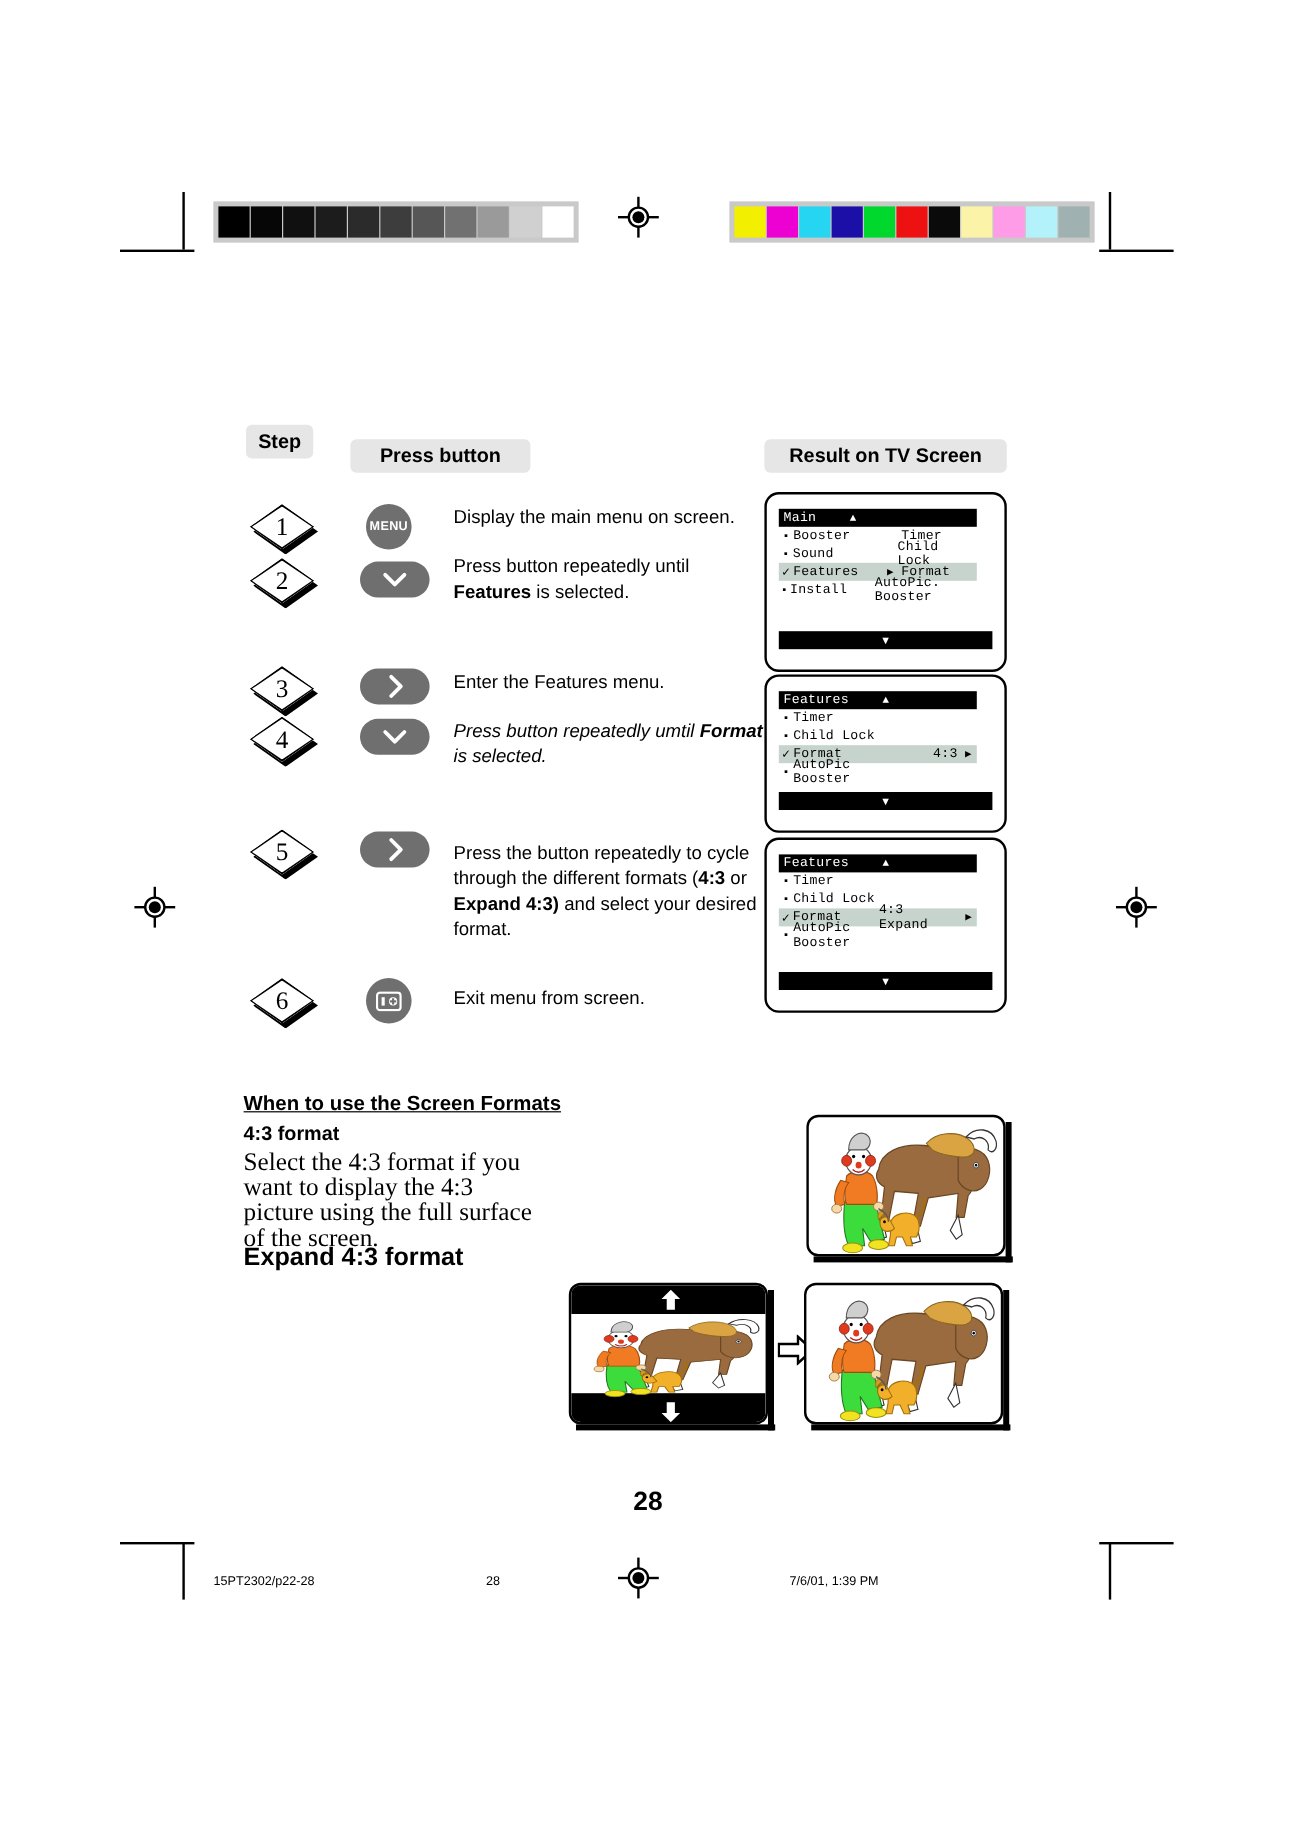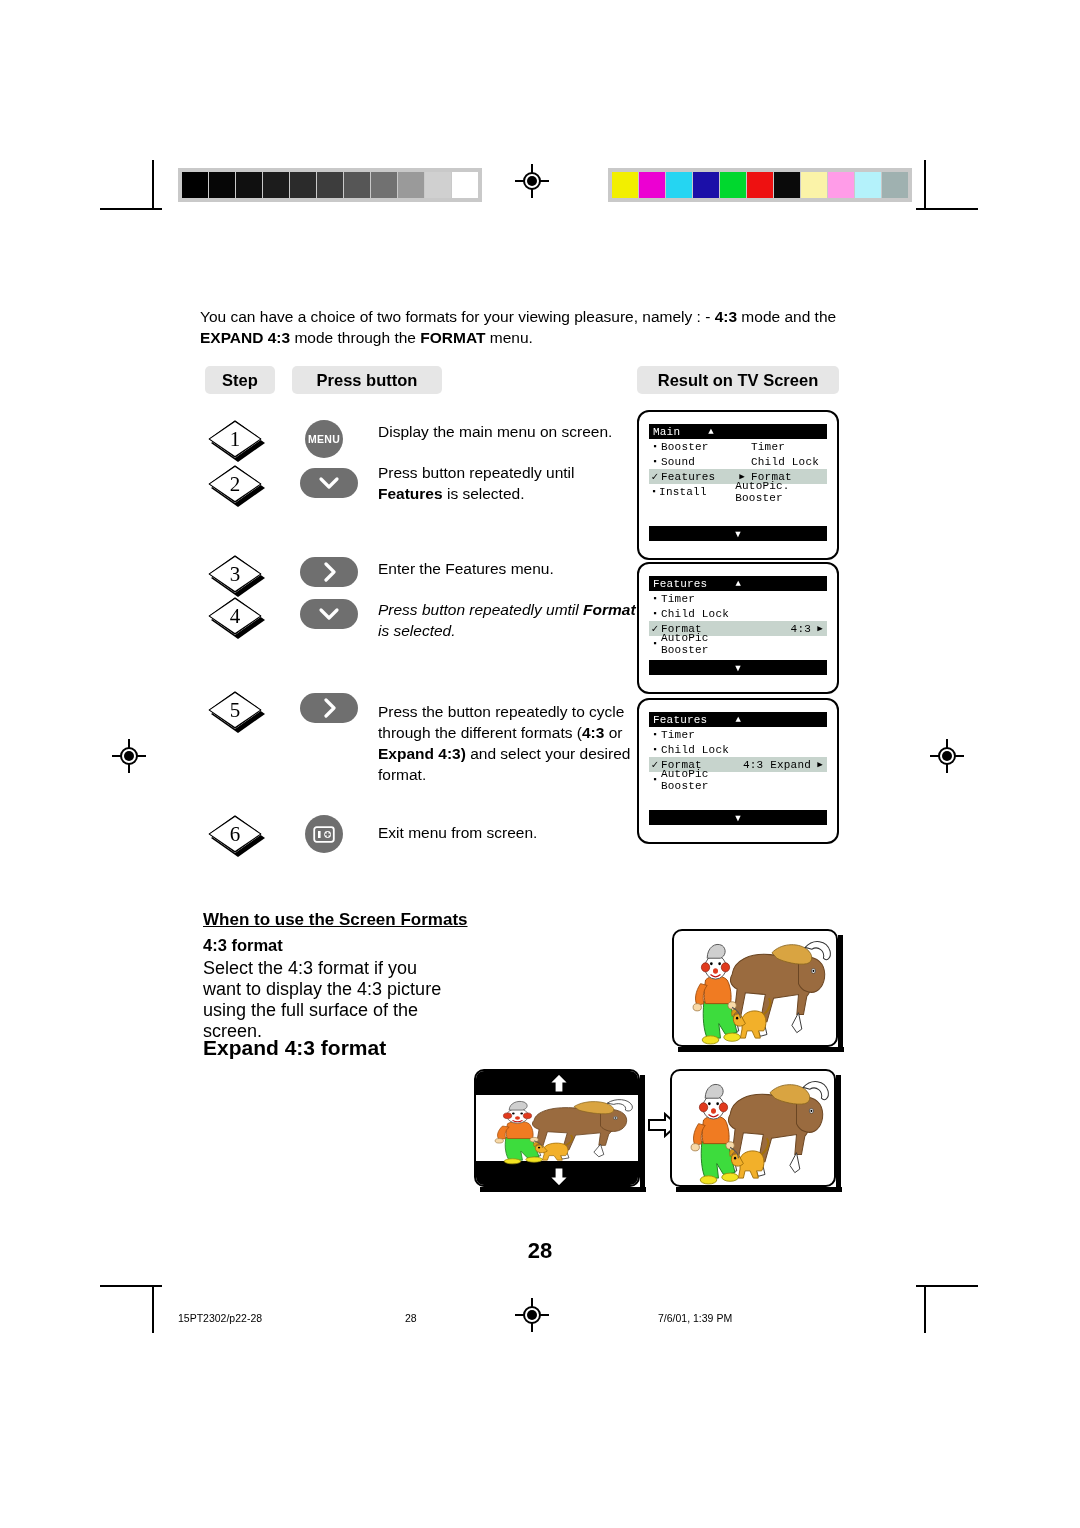"You can have a choice" div.intro { html: <div> <span>You can have a choice of two formats for your viewing pleasure, namely : - </span><b>4:3</b><span> mode and the</span> <b>EXPAND 4:3</b><span> mode through the </span><b>FORMAT</b><span> menu.</span> </div> -> none }
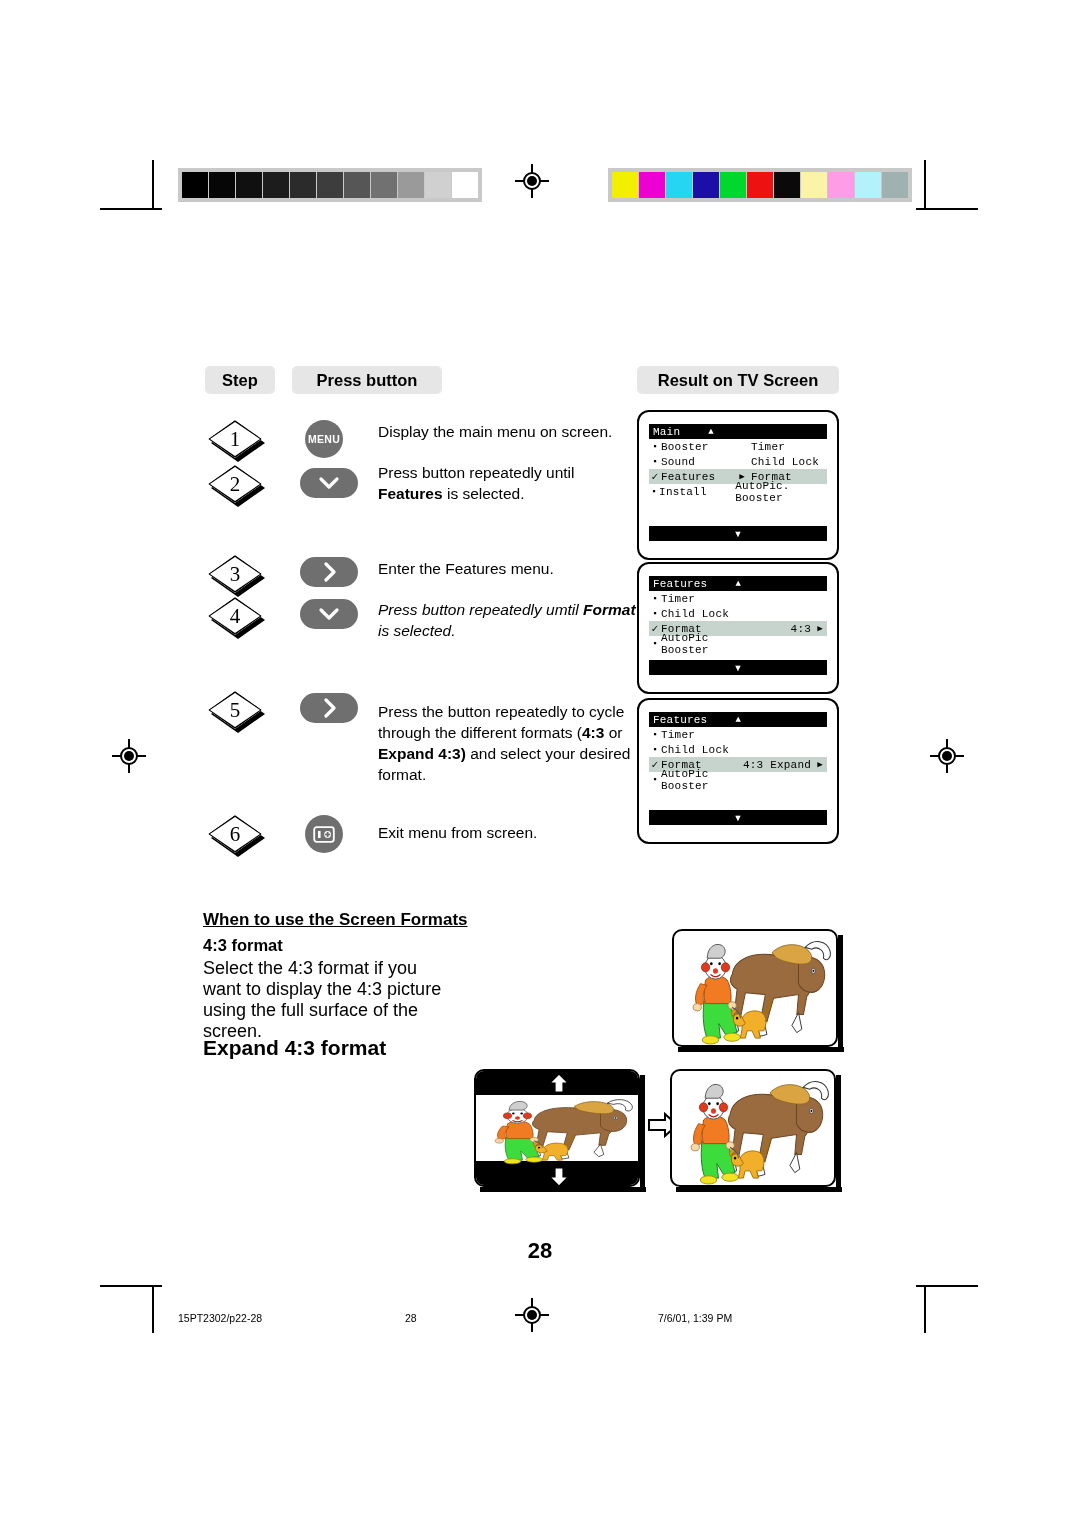"Step" div.hdr { top: 366px -> 354px; width: 70px -> 56px }
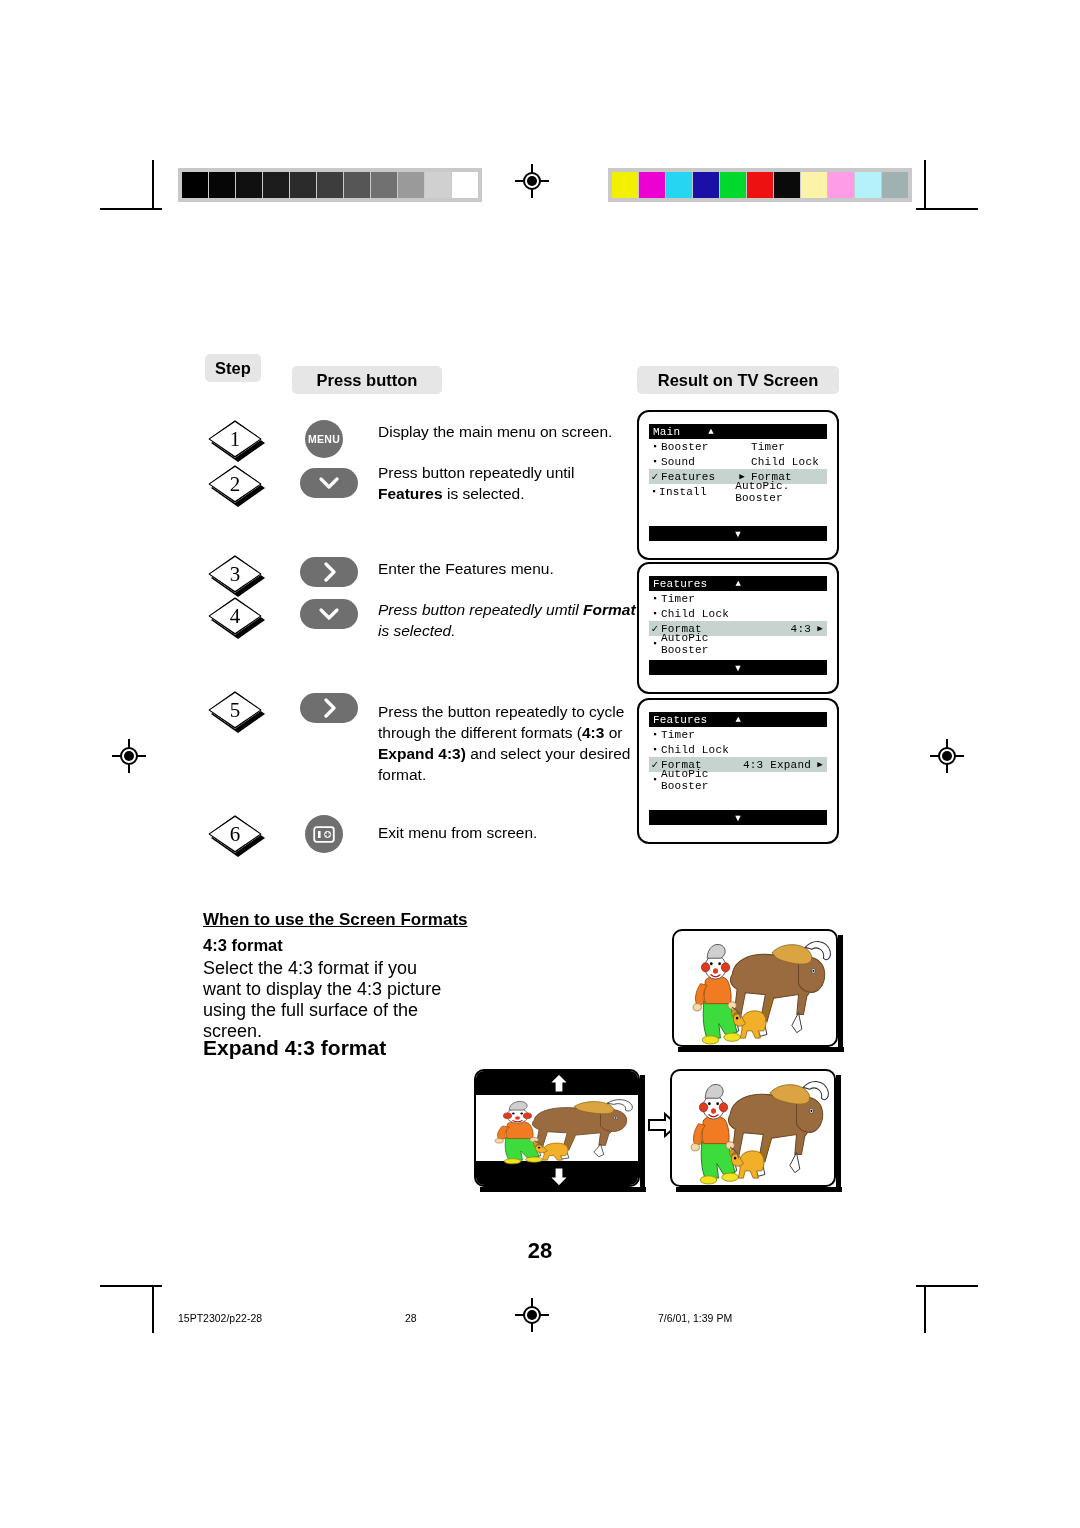"Main" .osd { right: 10px -> 23px }
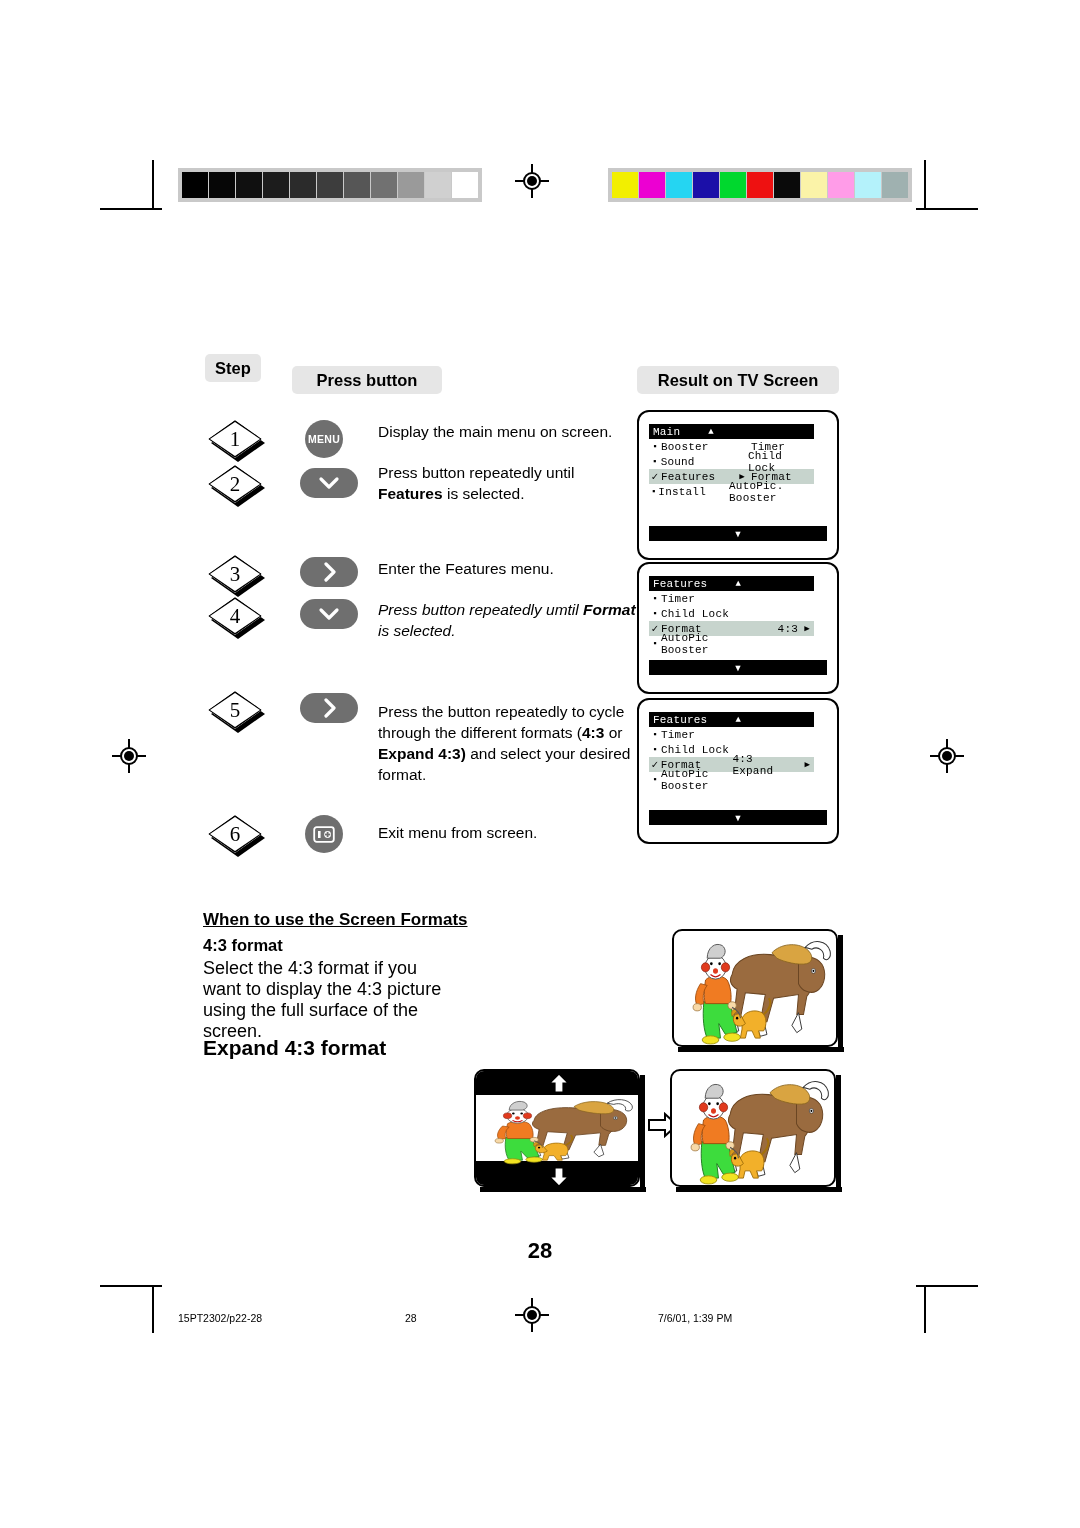"Select the 4:3 format if" .para { font-family: none -> Liberation Serif, serif; font-size: 18px -> 21px }
